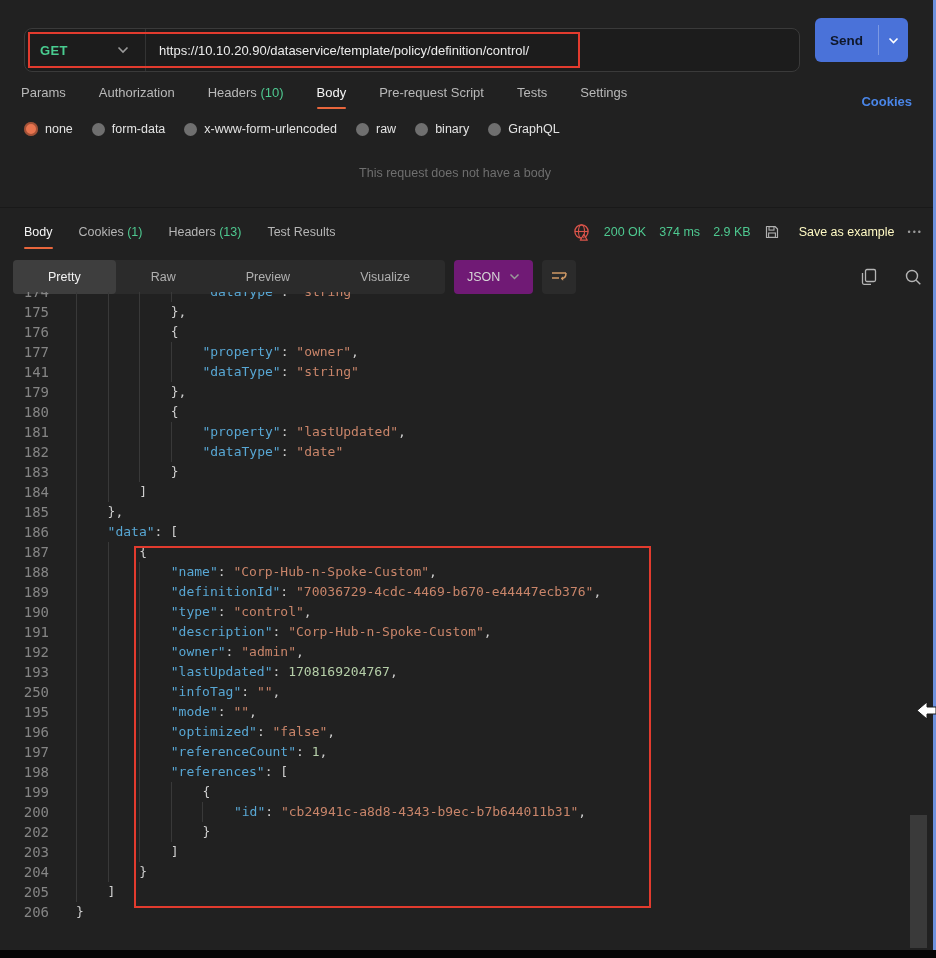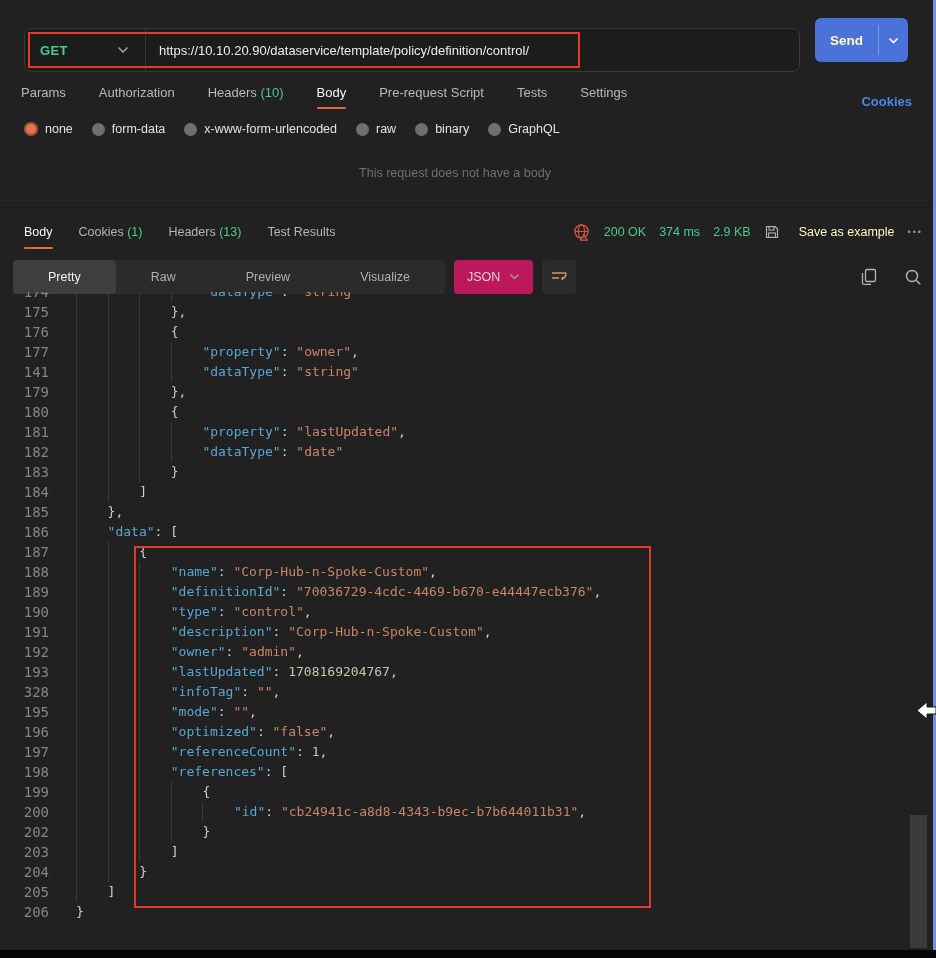"Send" #send { color: #fef9c3 -> #0f172a }
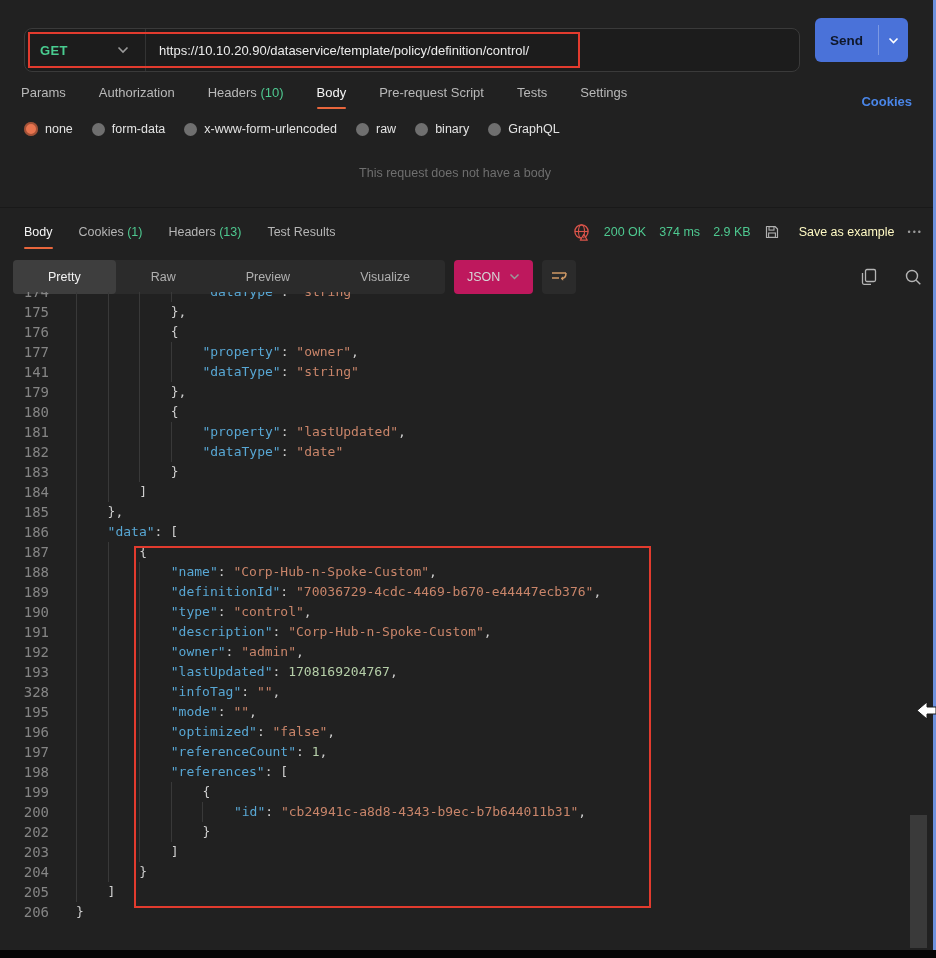"JSON" #lang { background: #be185d -> #701a75 }
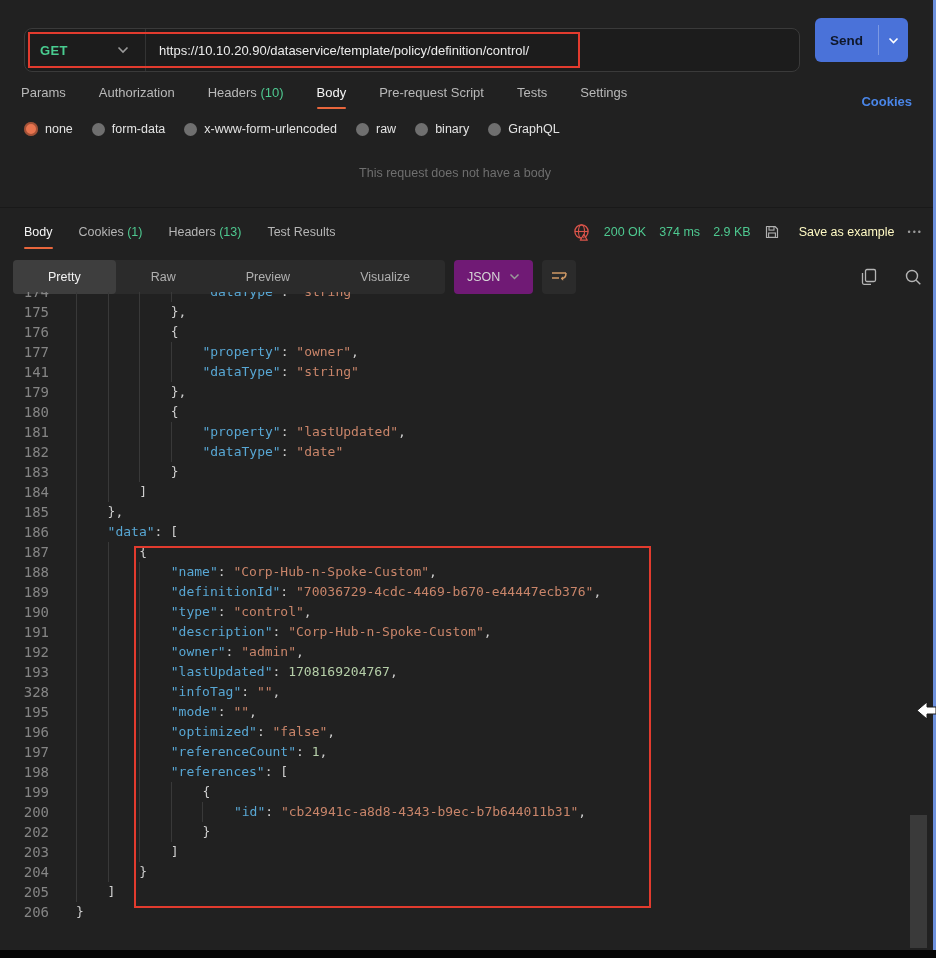"328" span.ln { text: 328 -> 250 }
